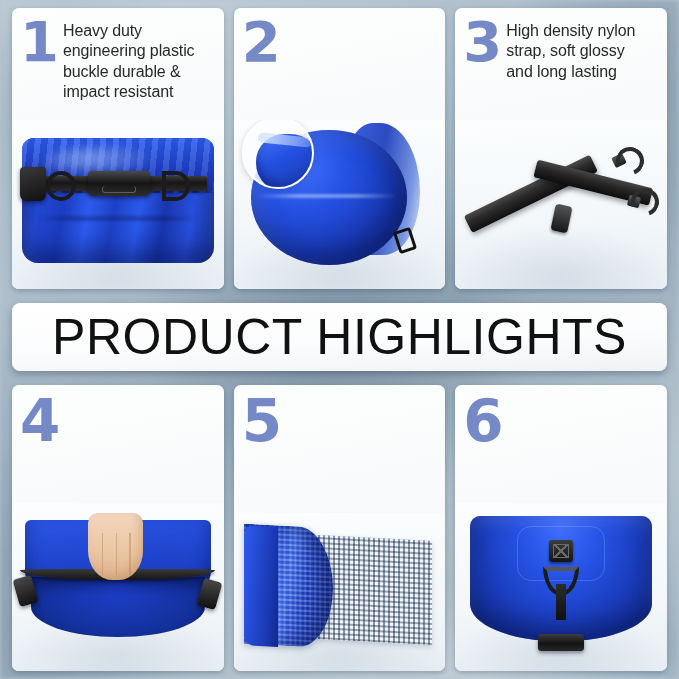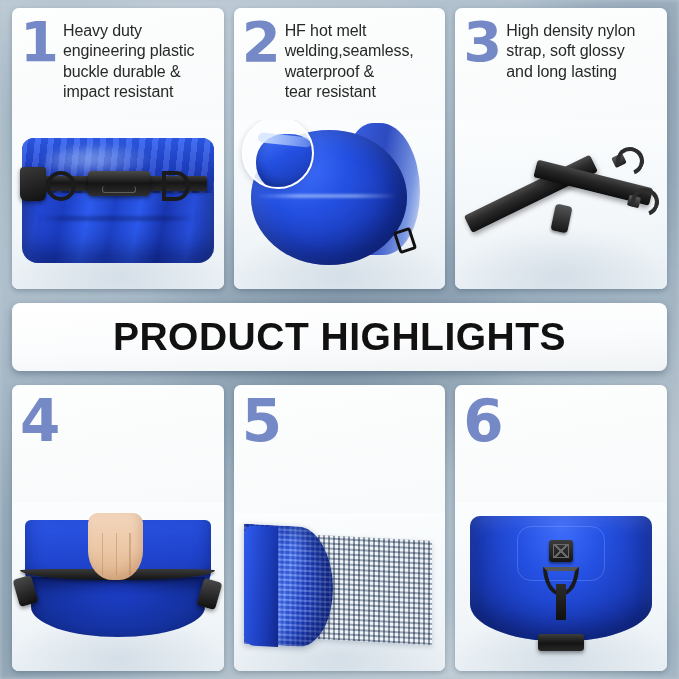"HF hot melt" div.ftext { html: <div>HF hot melt welding,seamless, waterproof &amp; tear resistant</div> -> none }
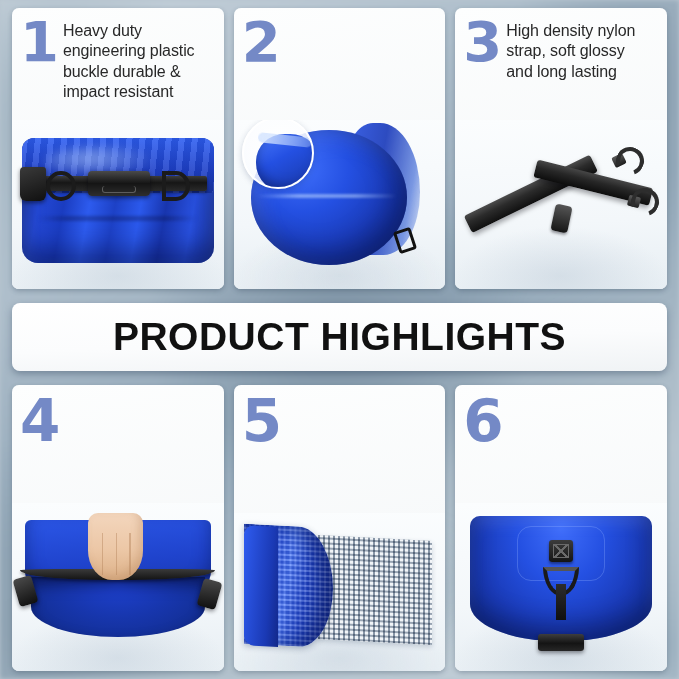"PRODUCT HIGHLIGHTS" .banner-title { font-size: 39px -> 50px; font-weight: bold -> normal }
